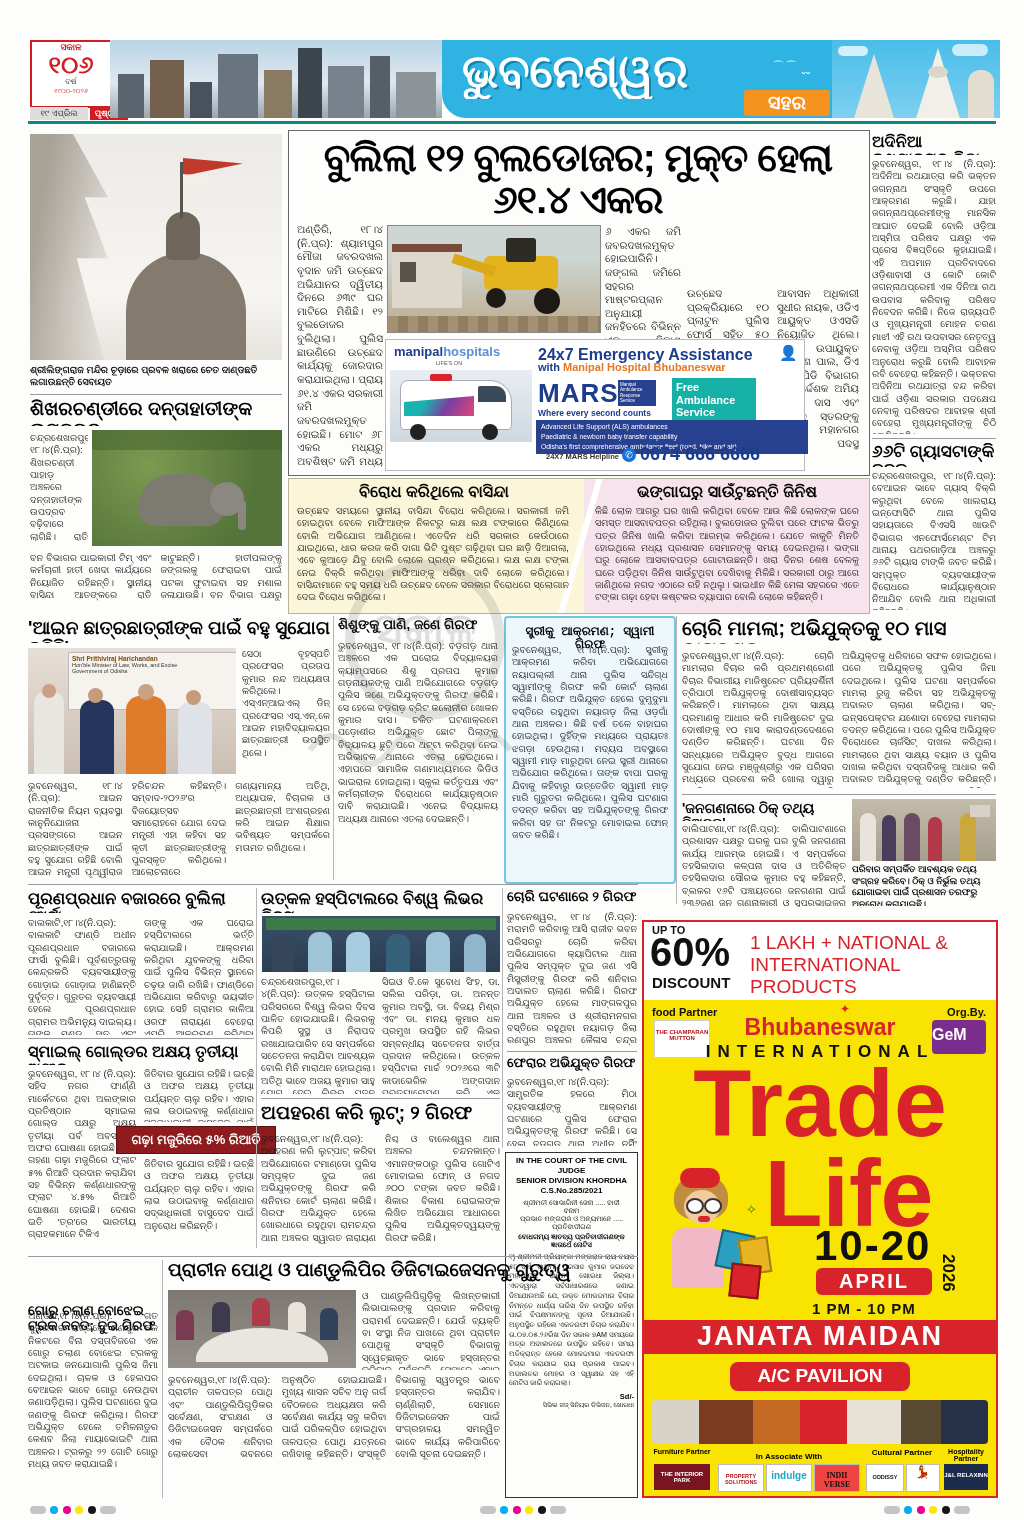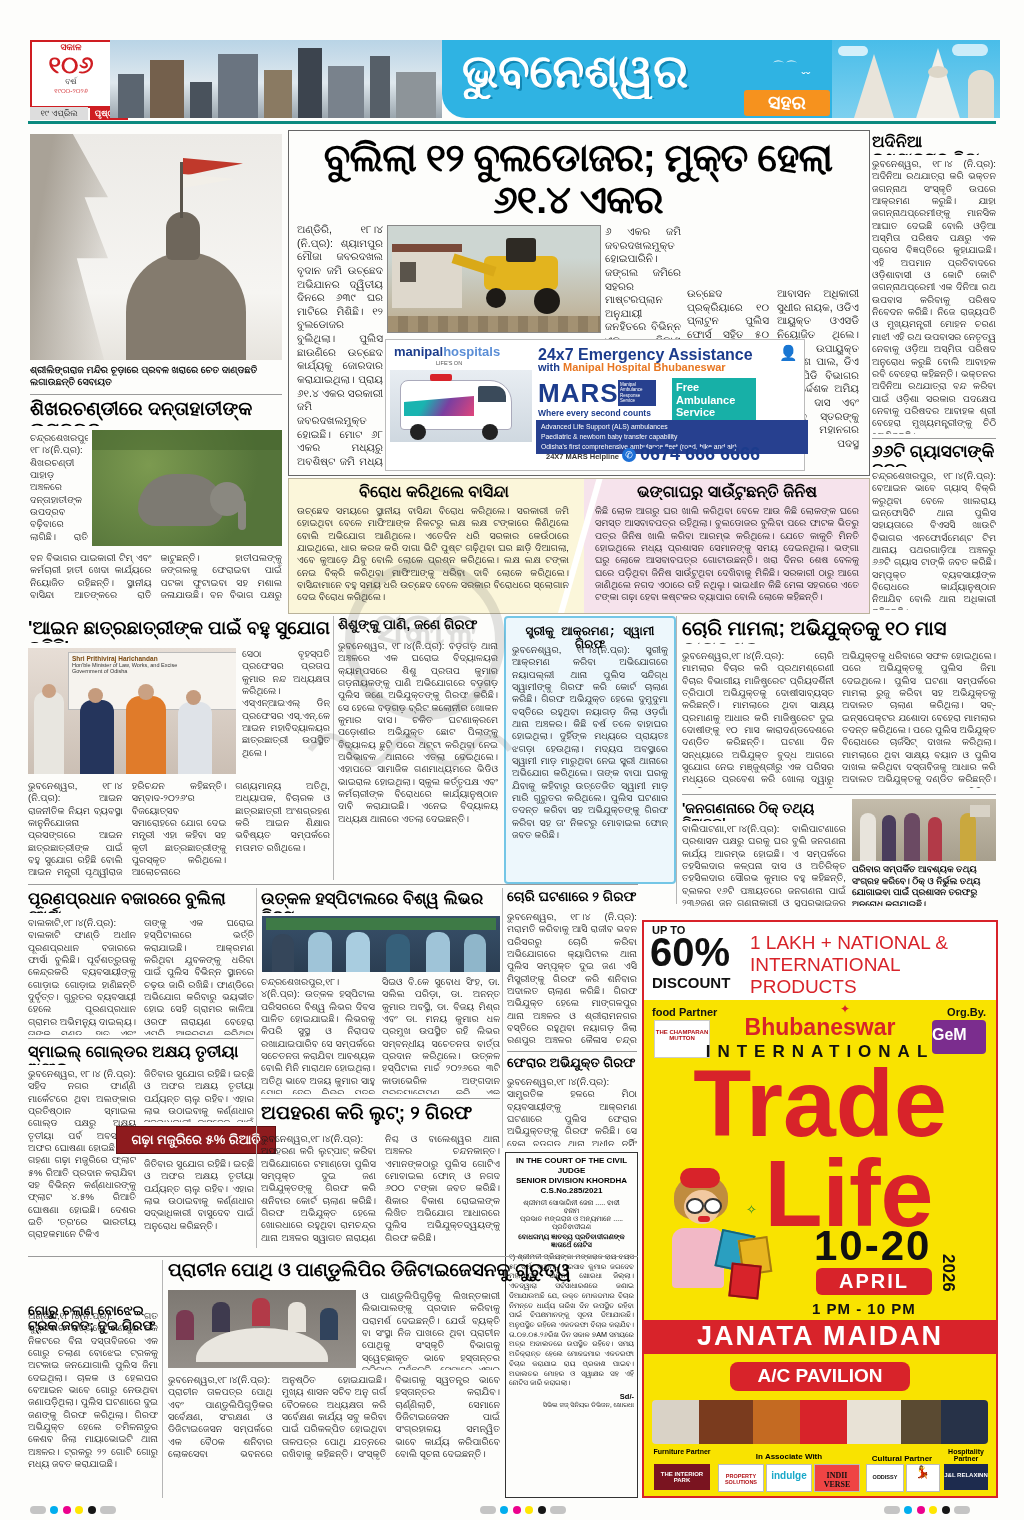"Cultural Partner" div { top: 6px -> 0 }
